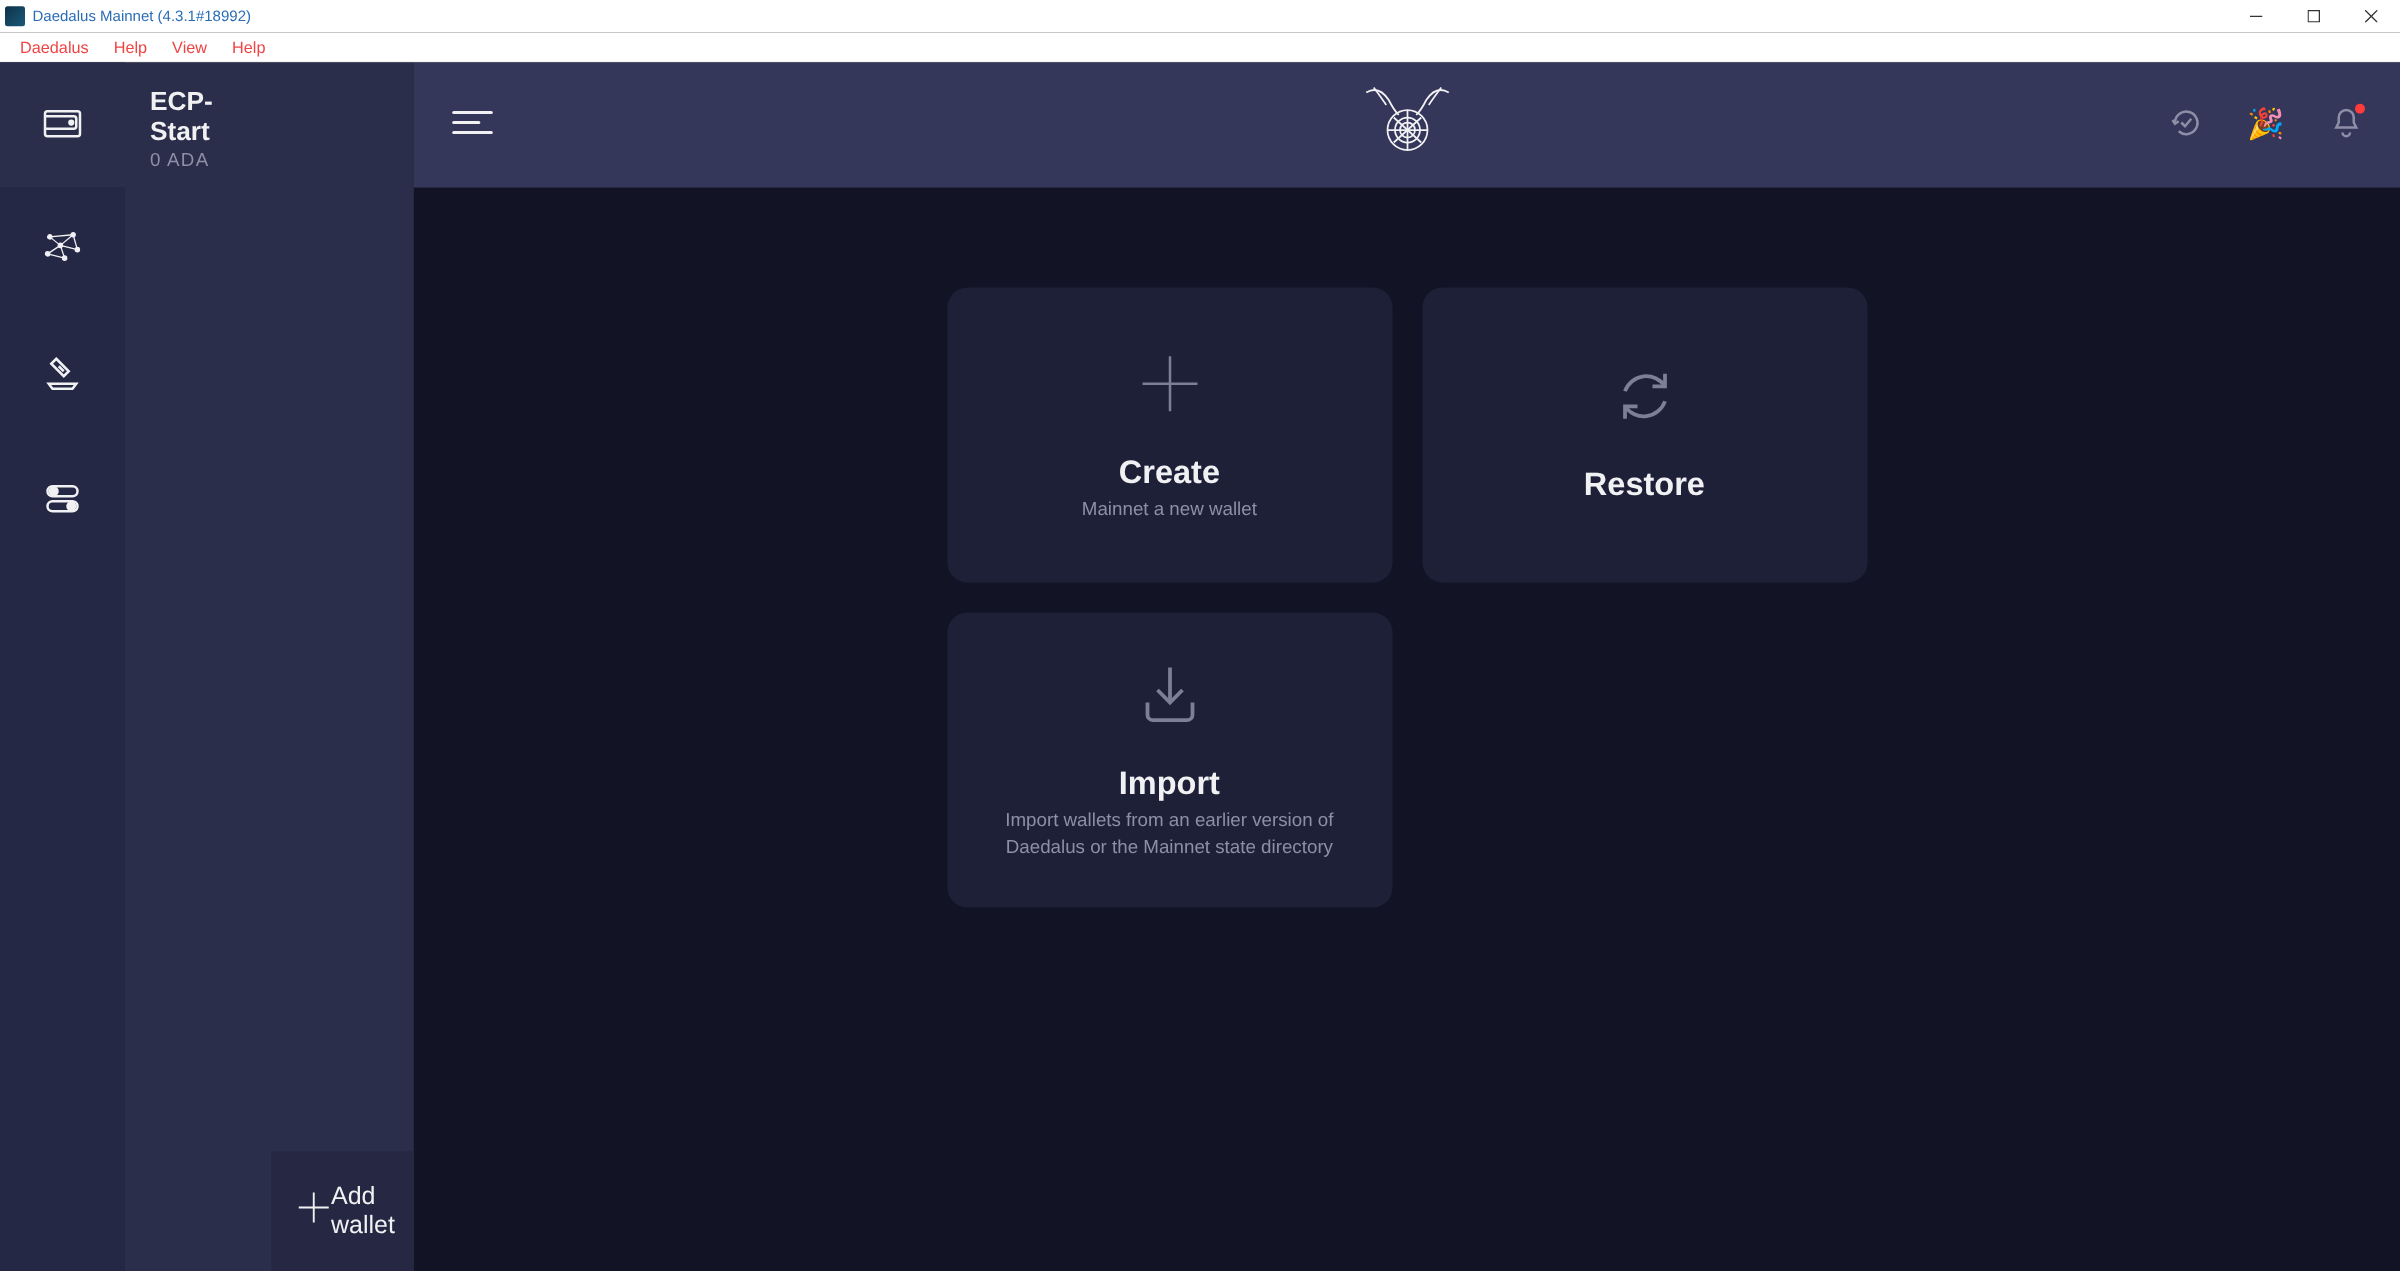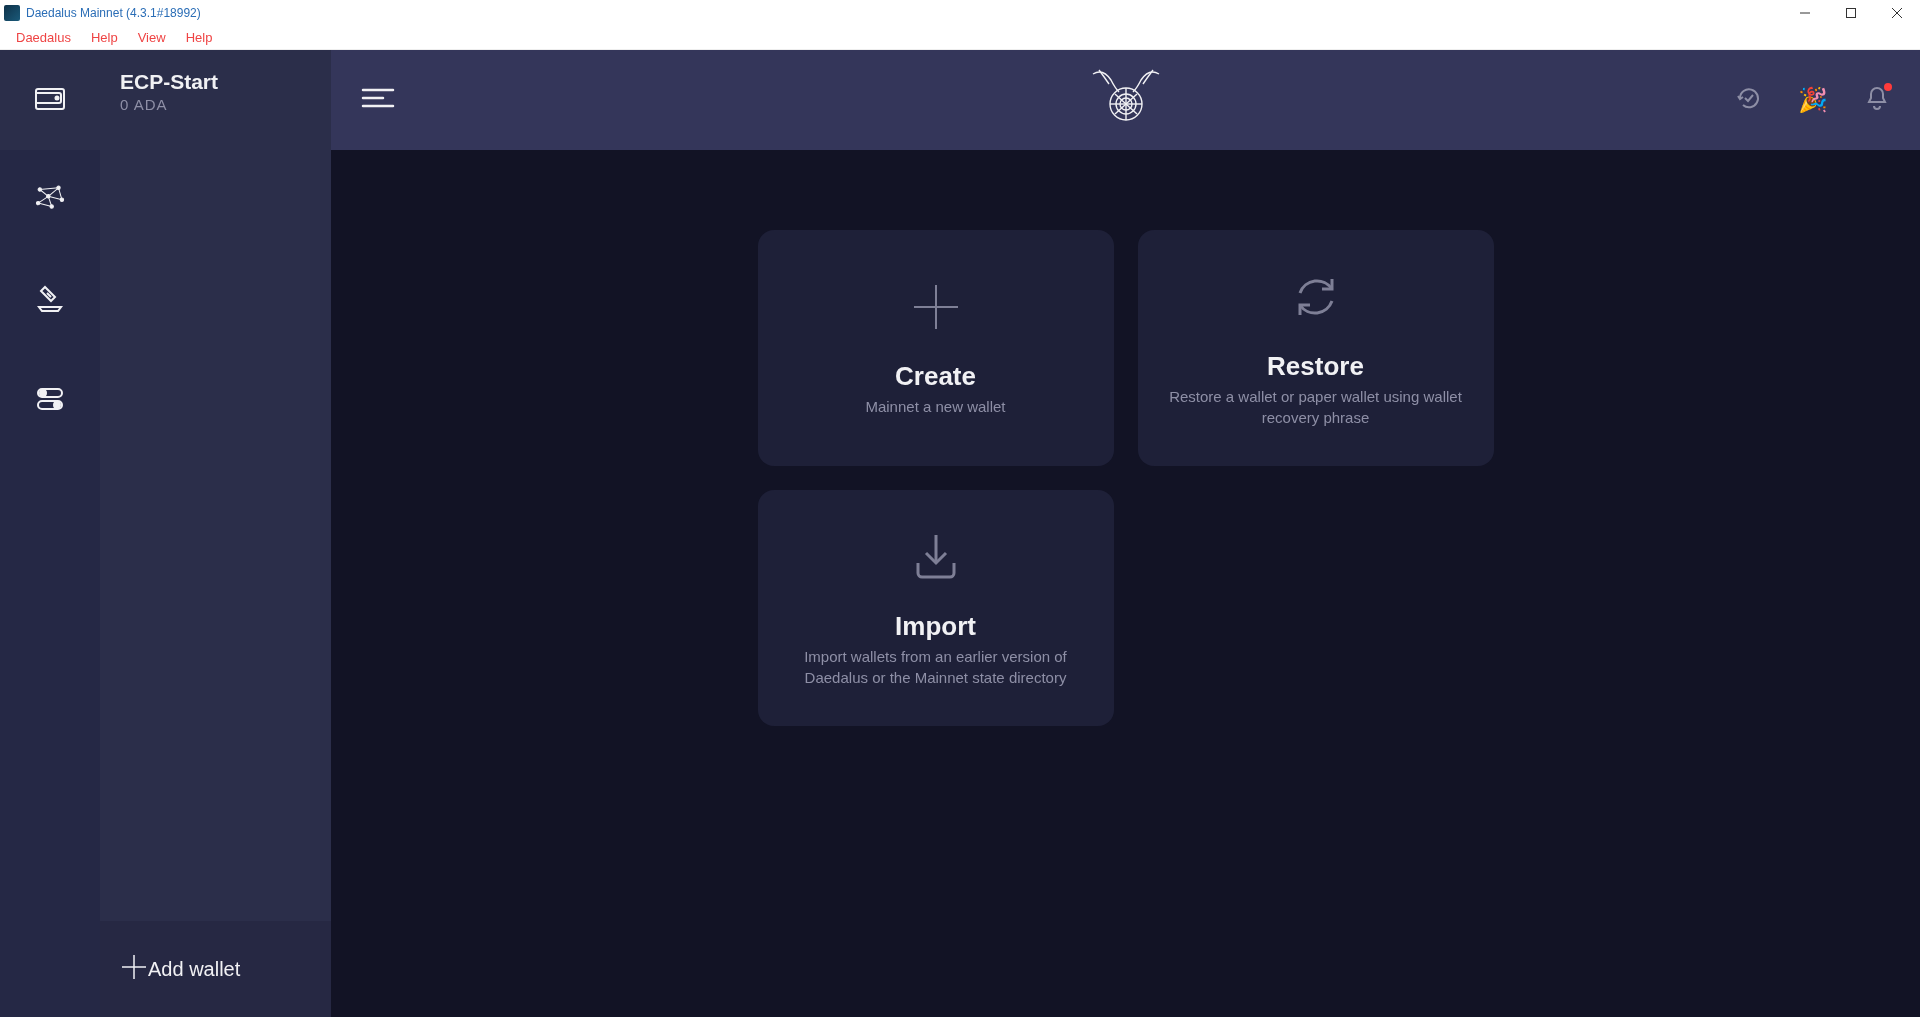"ECP-Start" .sidebar-wide { flex-direction: column -> row }
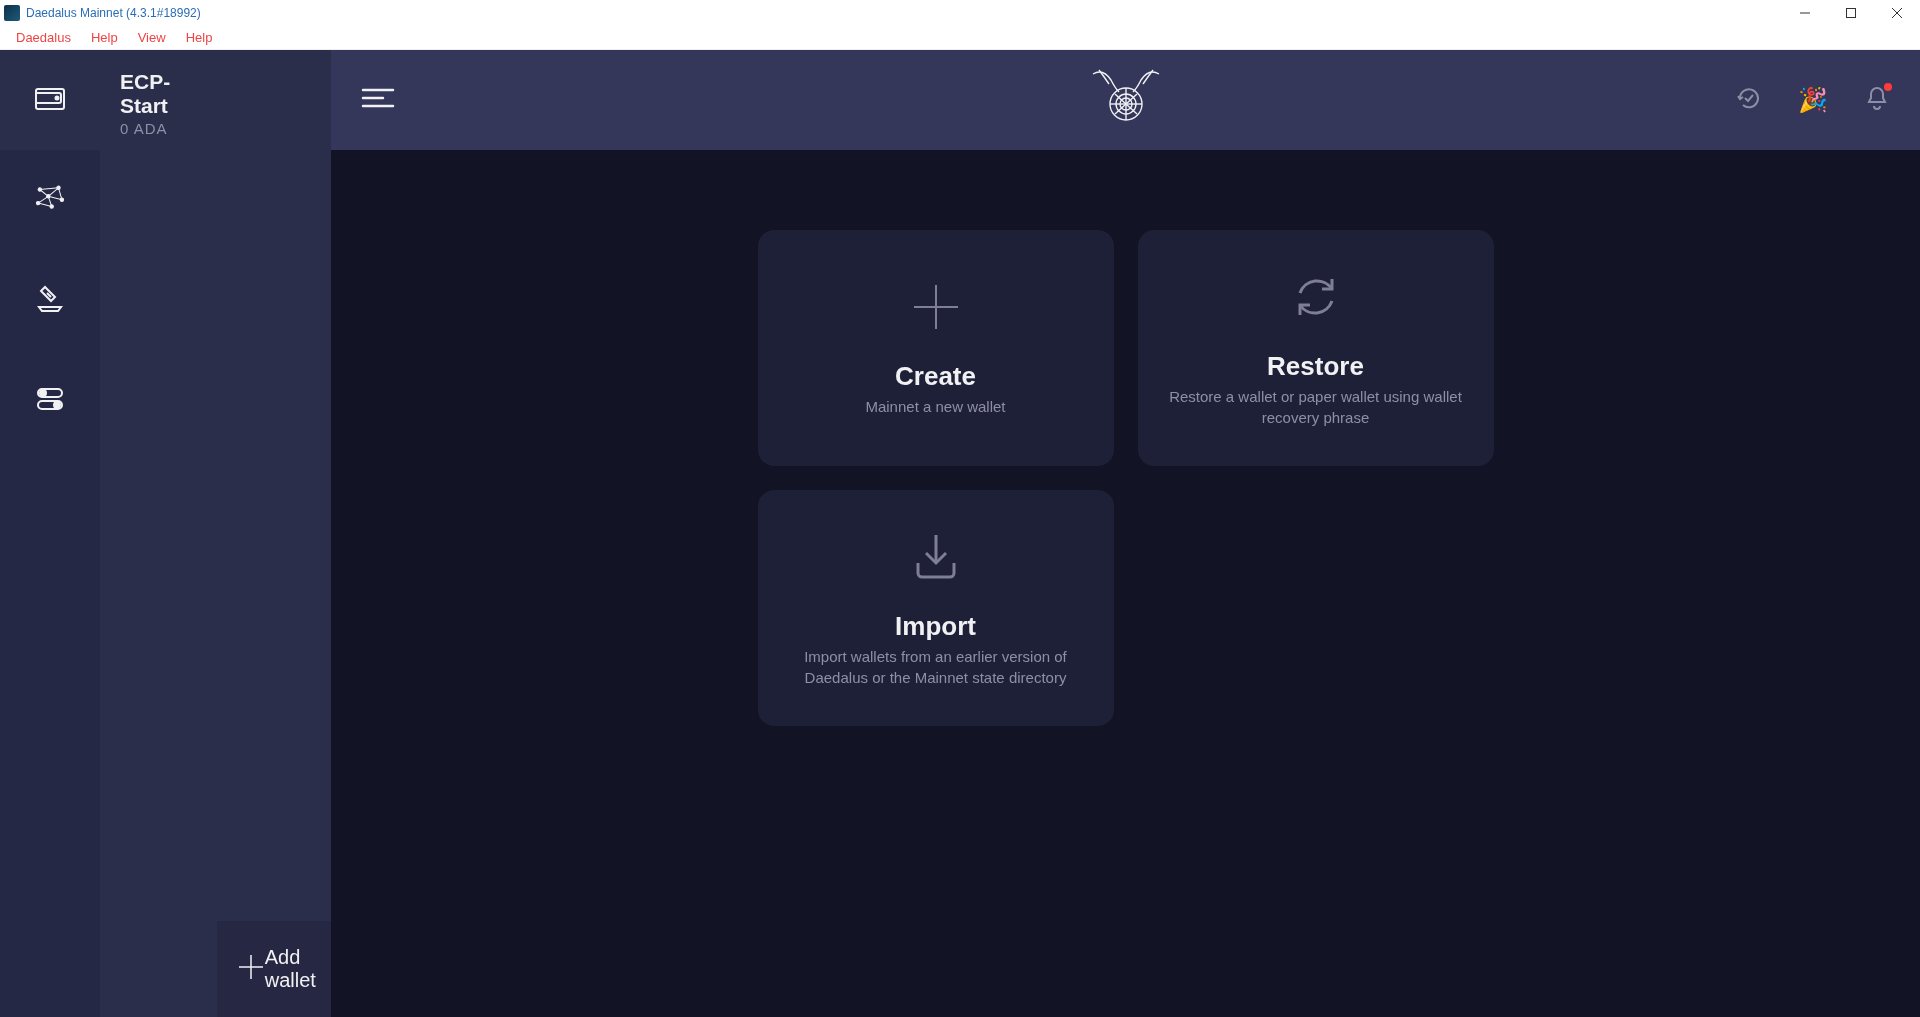"Restore a wallet or paper" div.card-desc { html: <div>Restore a wallet or paper wallet using wallet recovery phrase</div> -> none }
